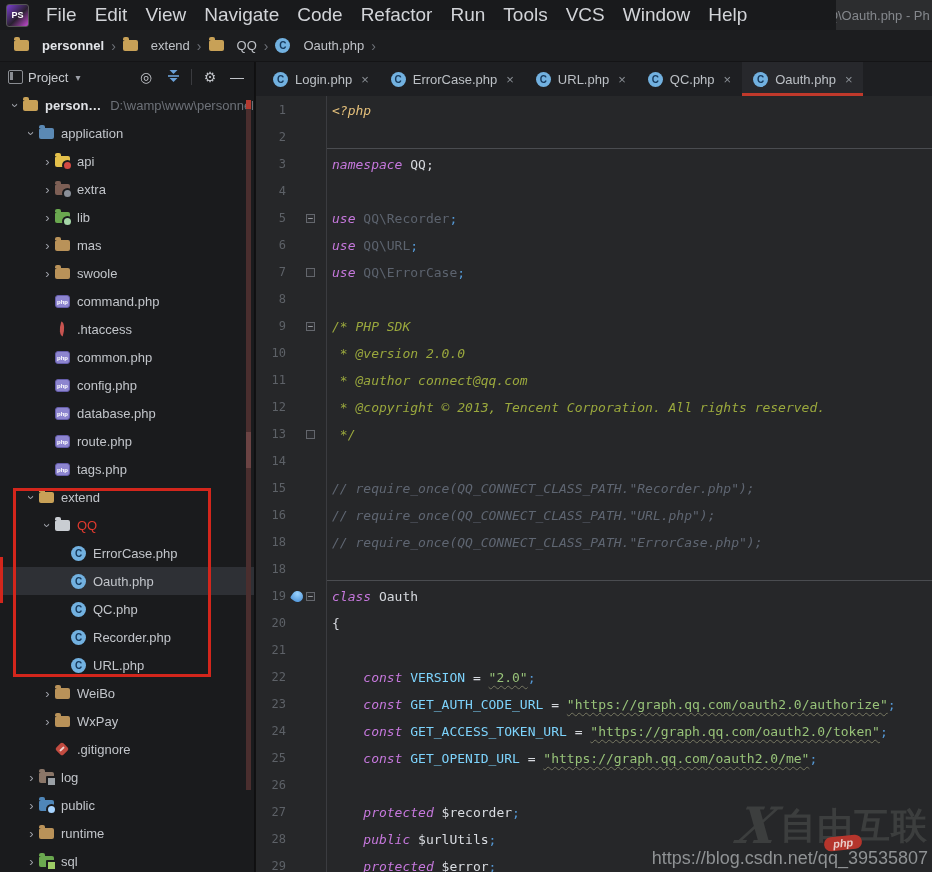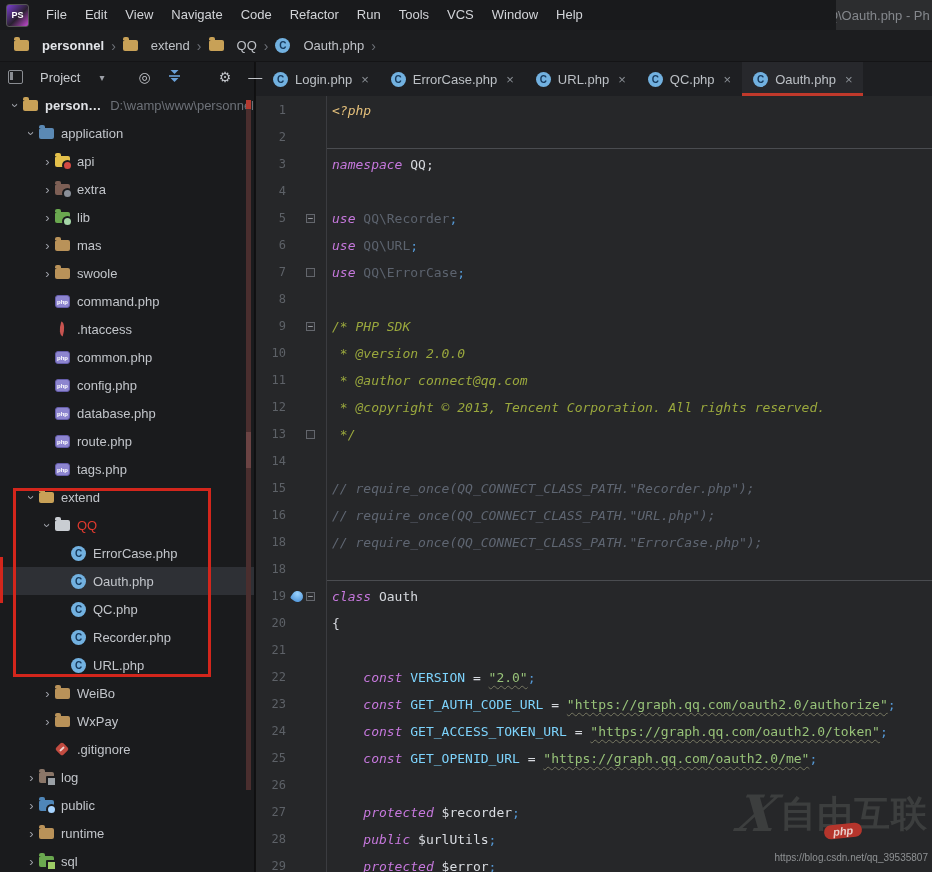"File" .menu-item { font-size: 13px -> 19px }
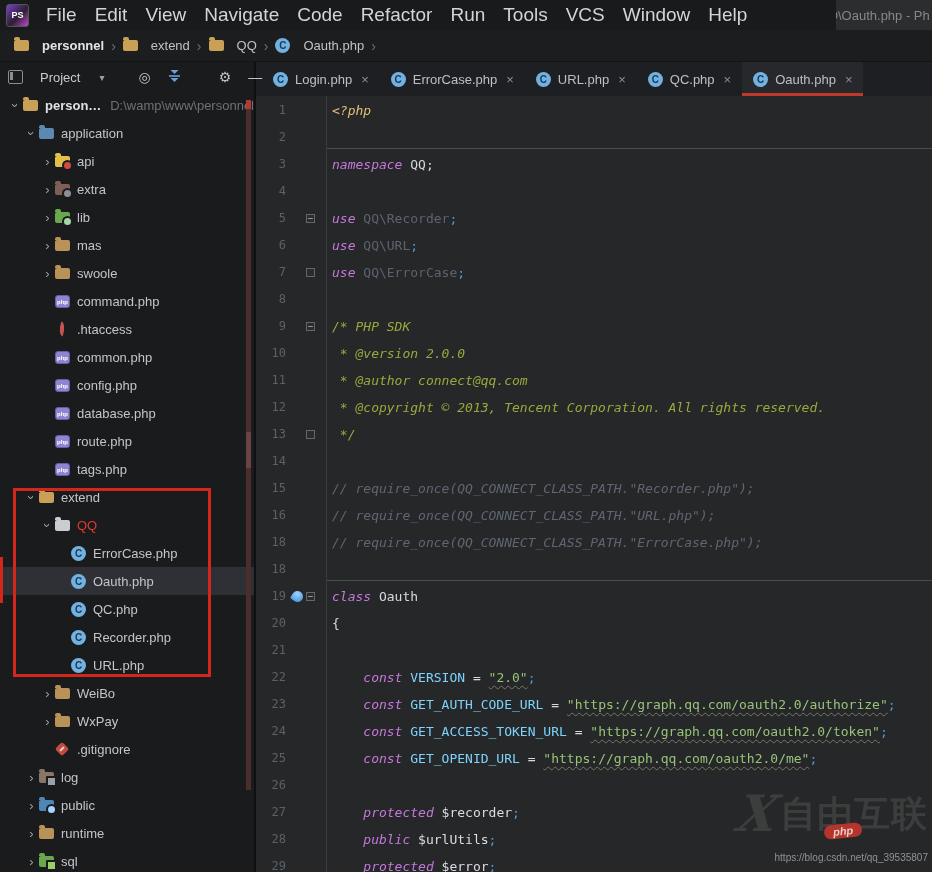"Project" .phead { gap: 17px -> 5px }
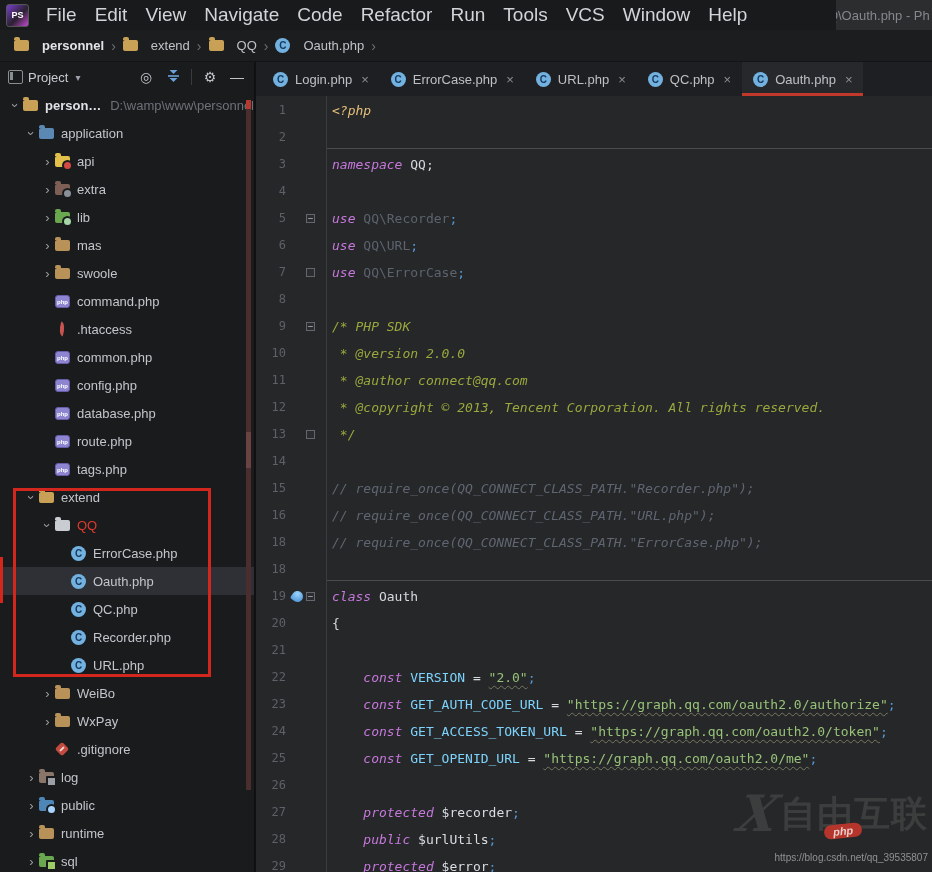"https://blog.csdn.net/qq_39535807" .wm-url { font-size: 10px -> 18px; margin-top: 12px -> 0 }
